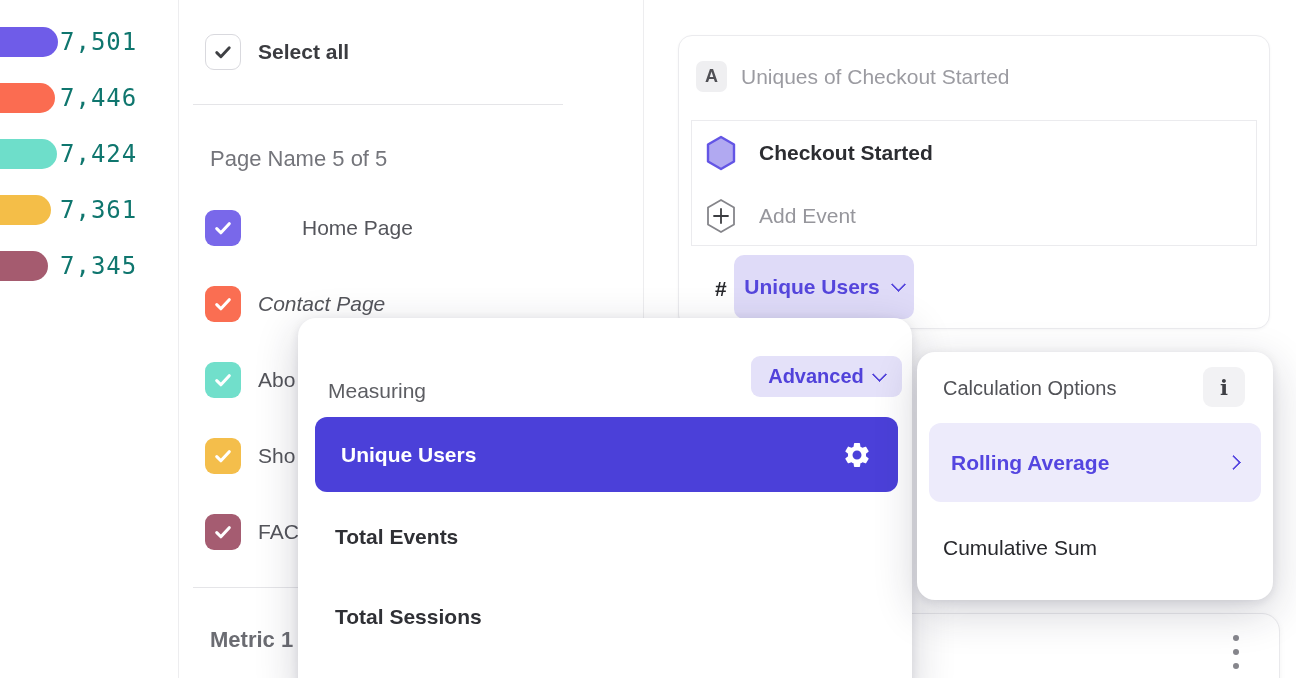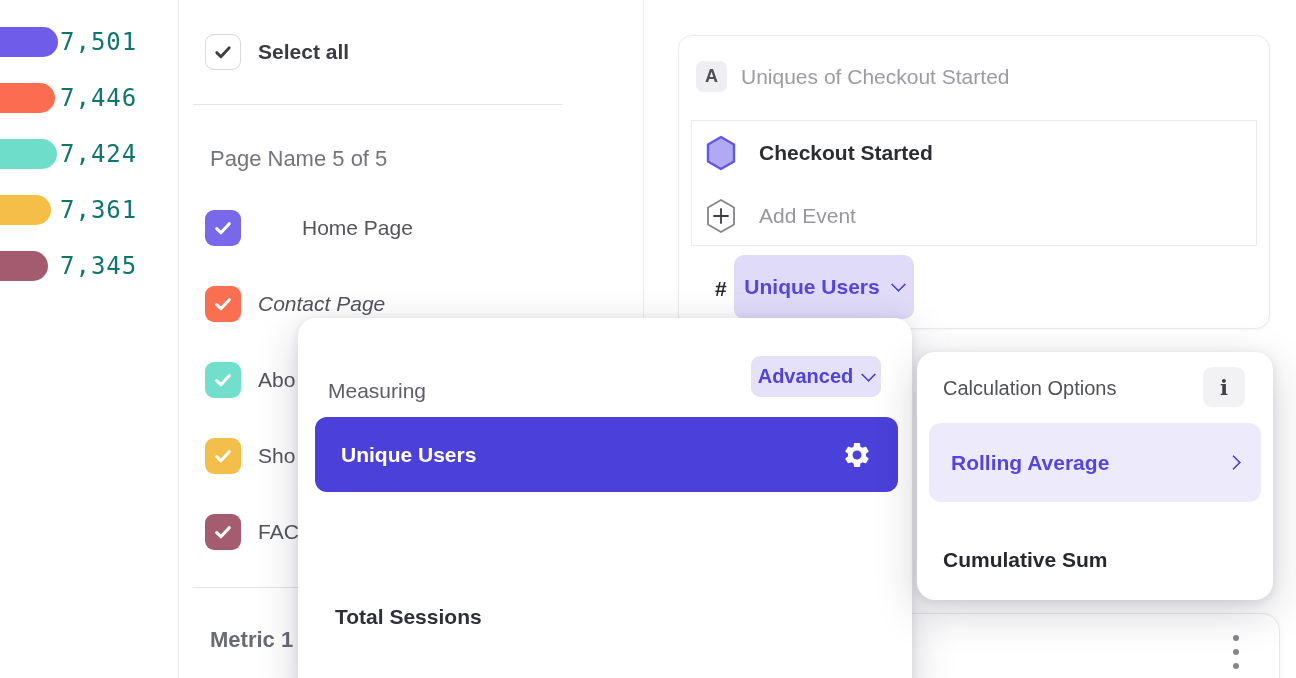"Advanced" .mode-pill { width: 130px -> 151px }
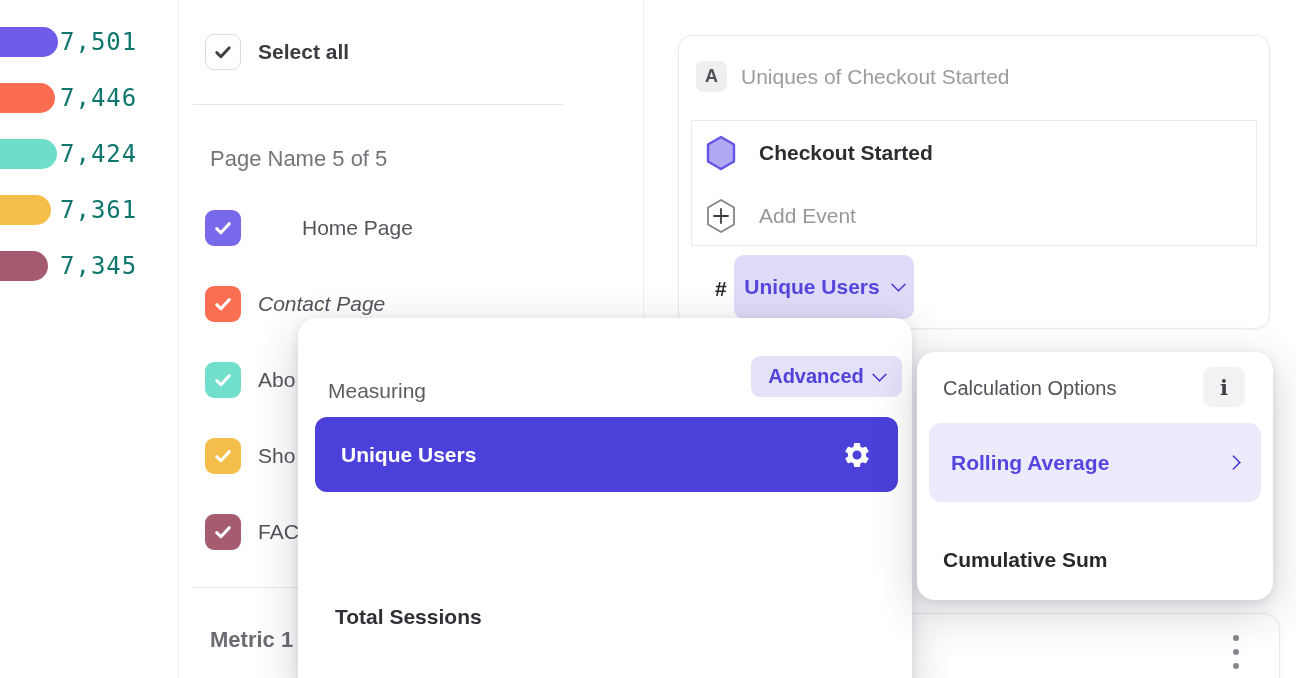"Total Events" span.menu-opt { html: none -> <span>Total Events</span> }
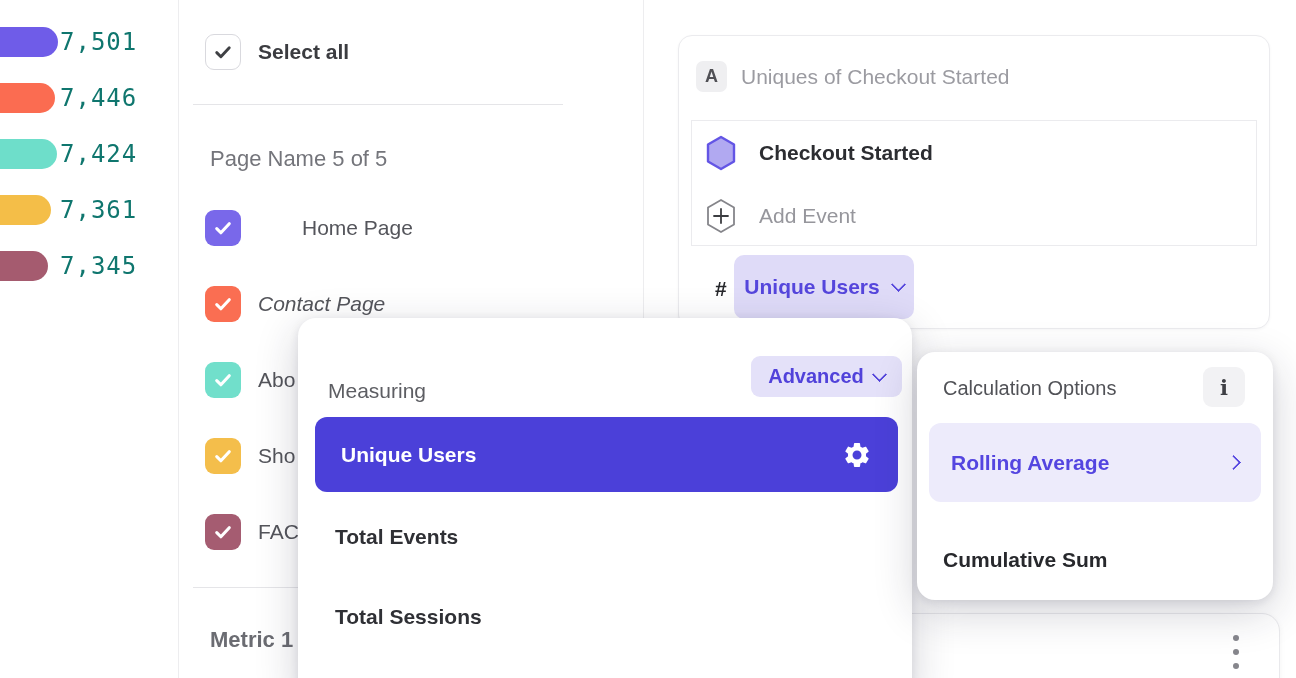"Cumulative Sum" .plain-opt { font-weight: 700 -> 400; margin-top: 12px -> none }
